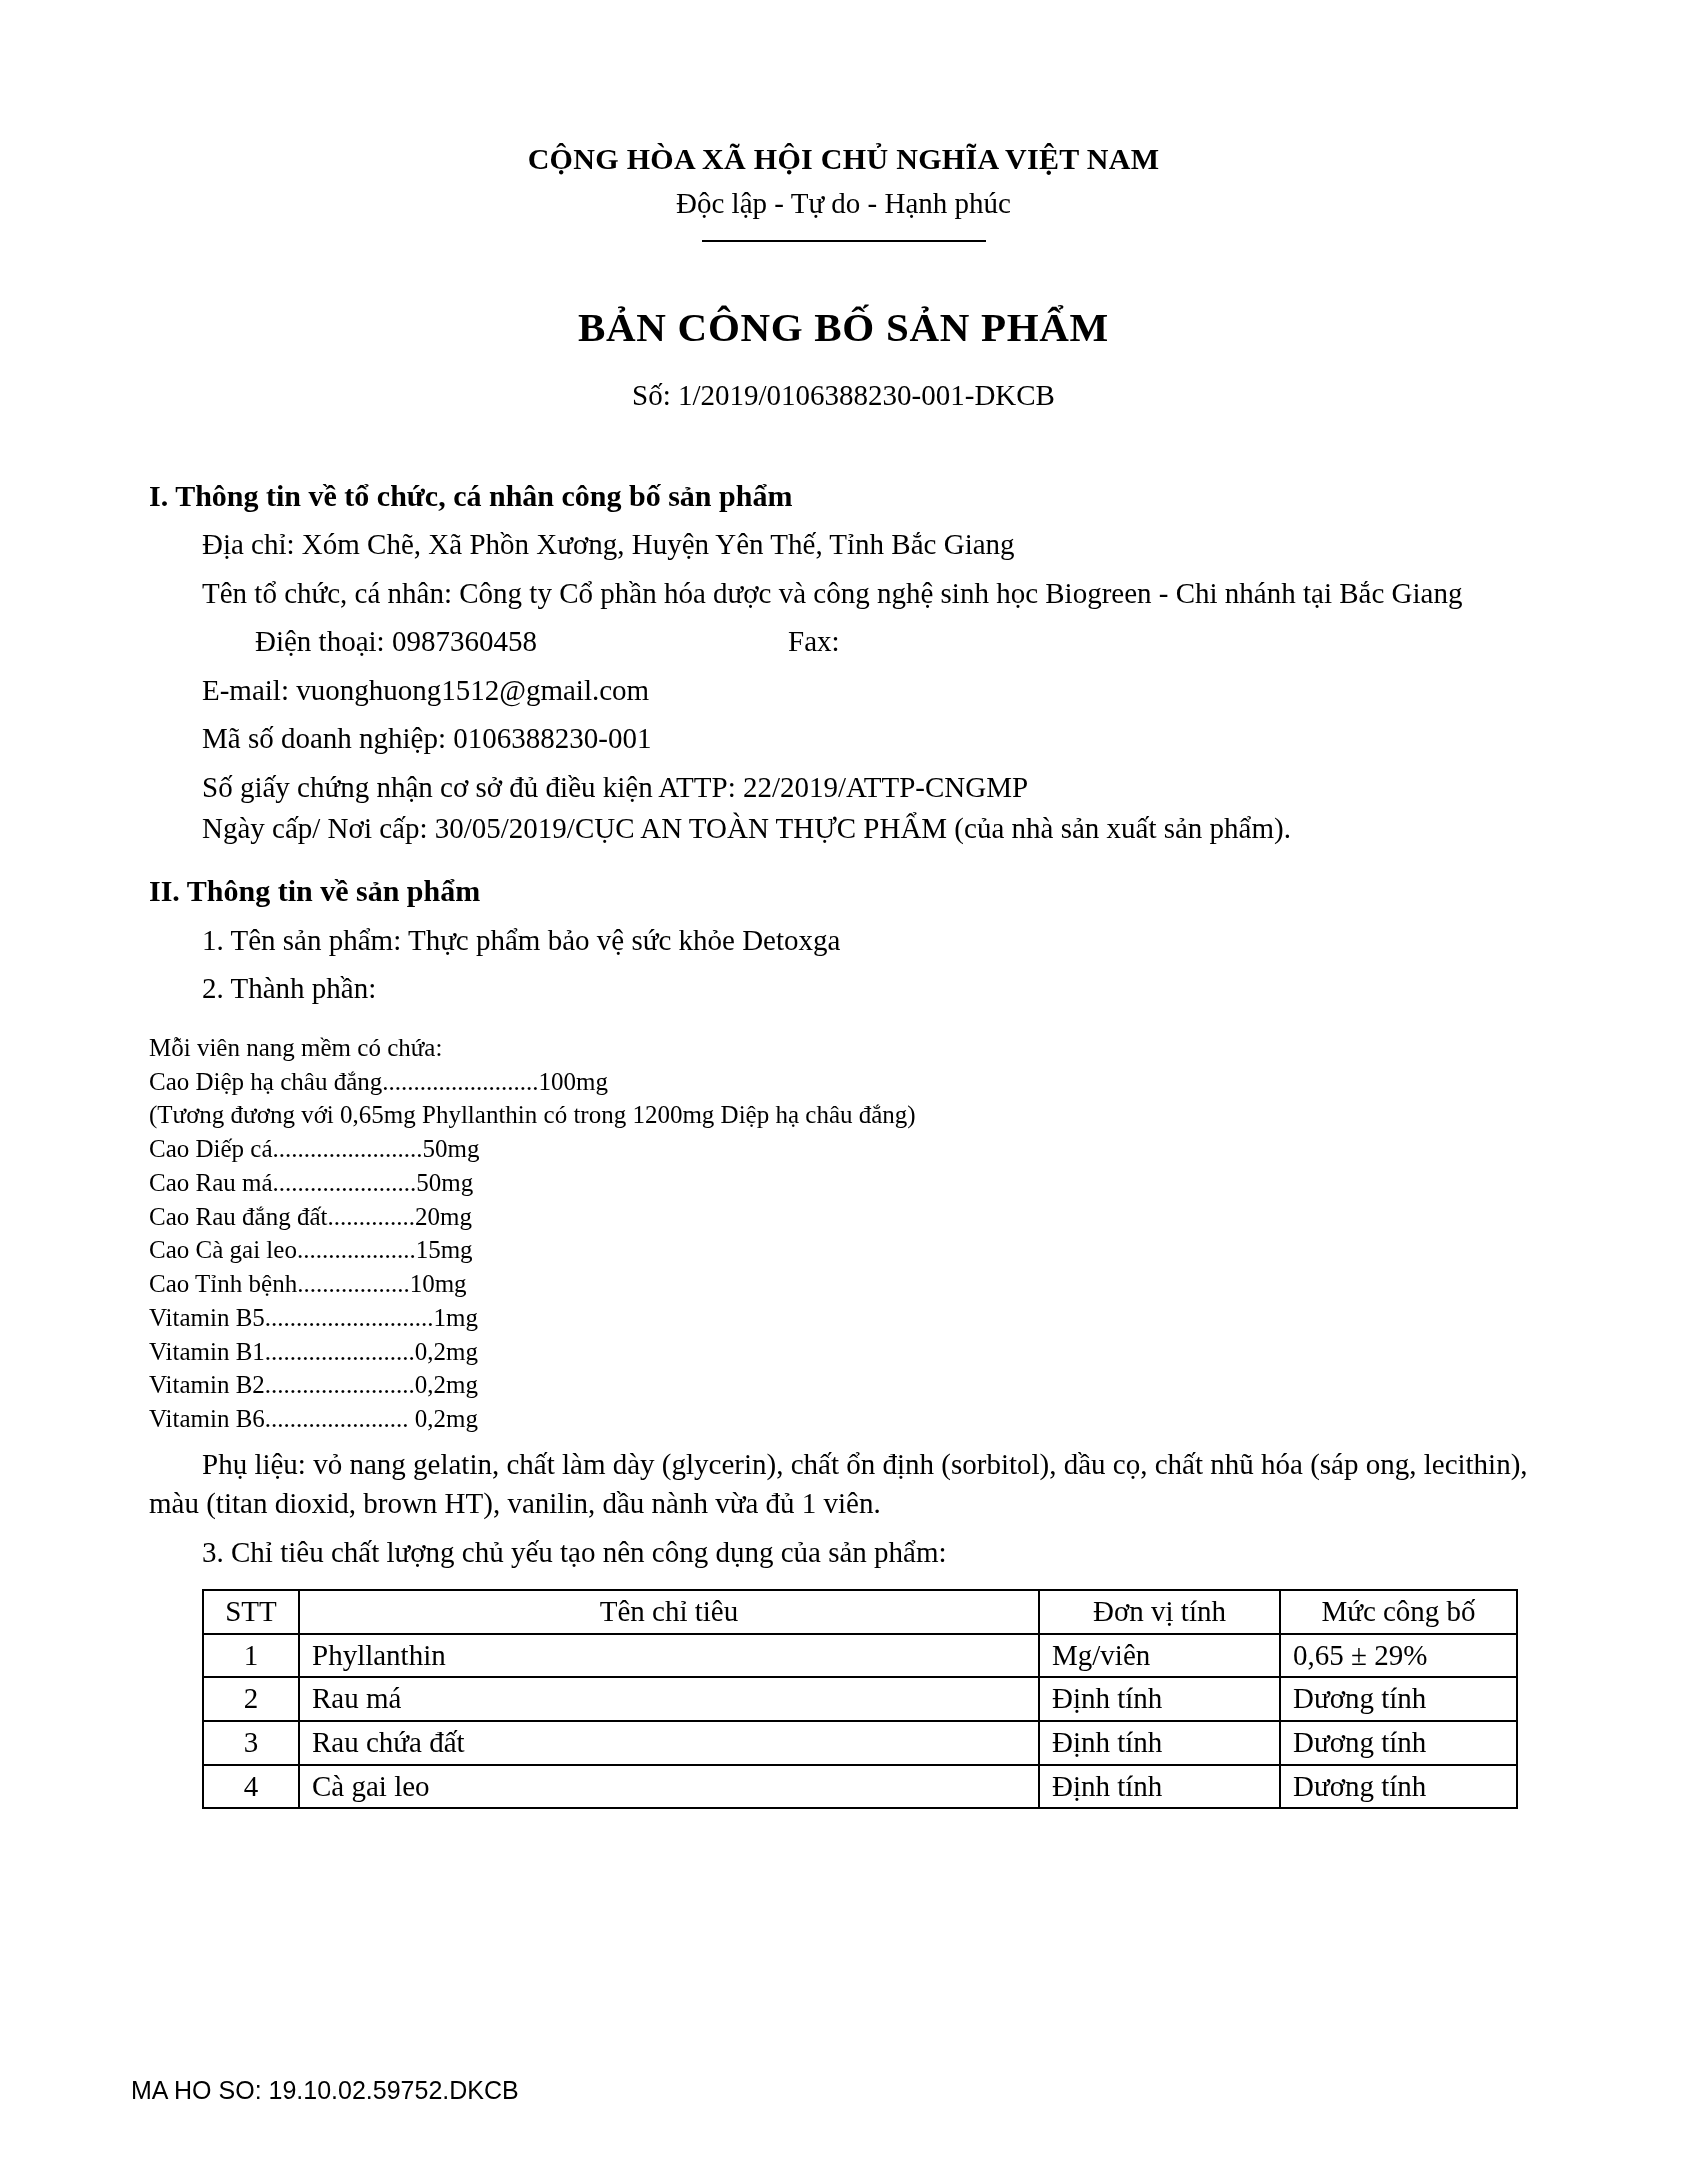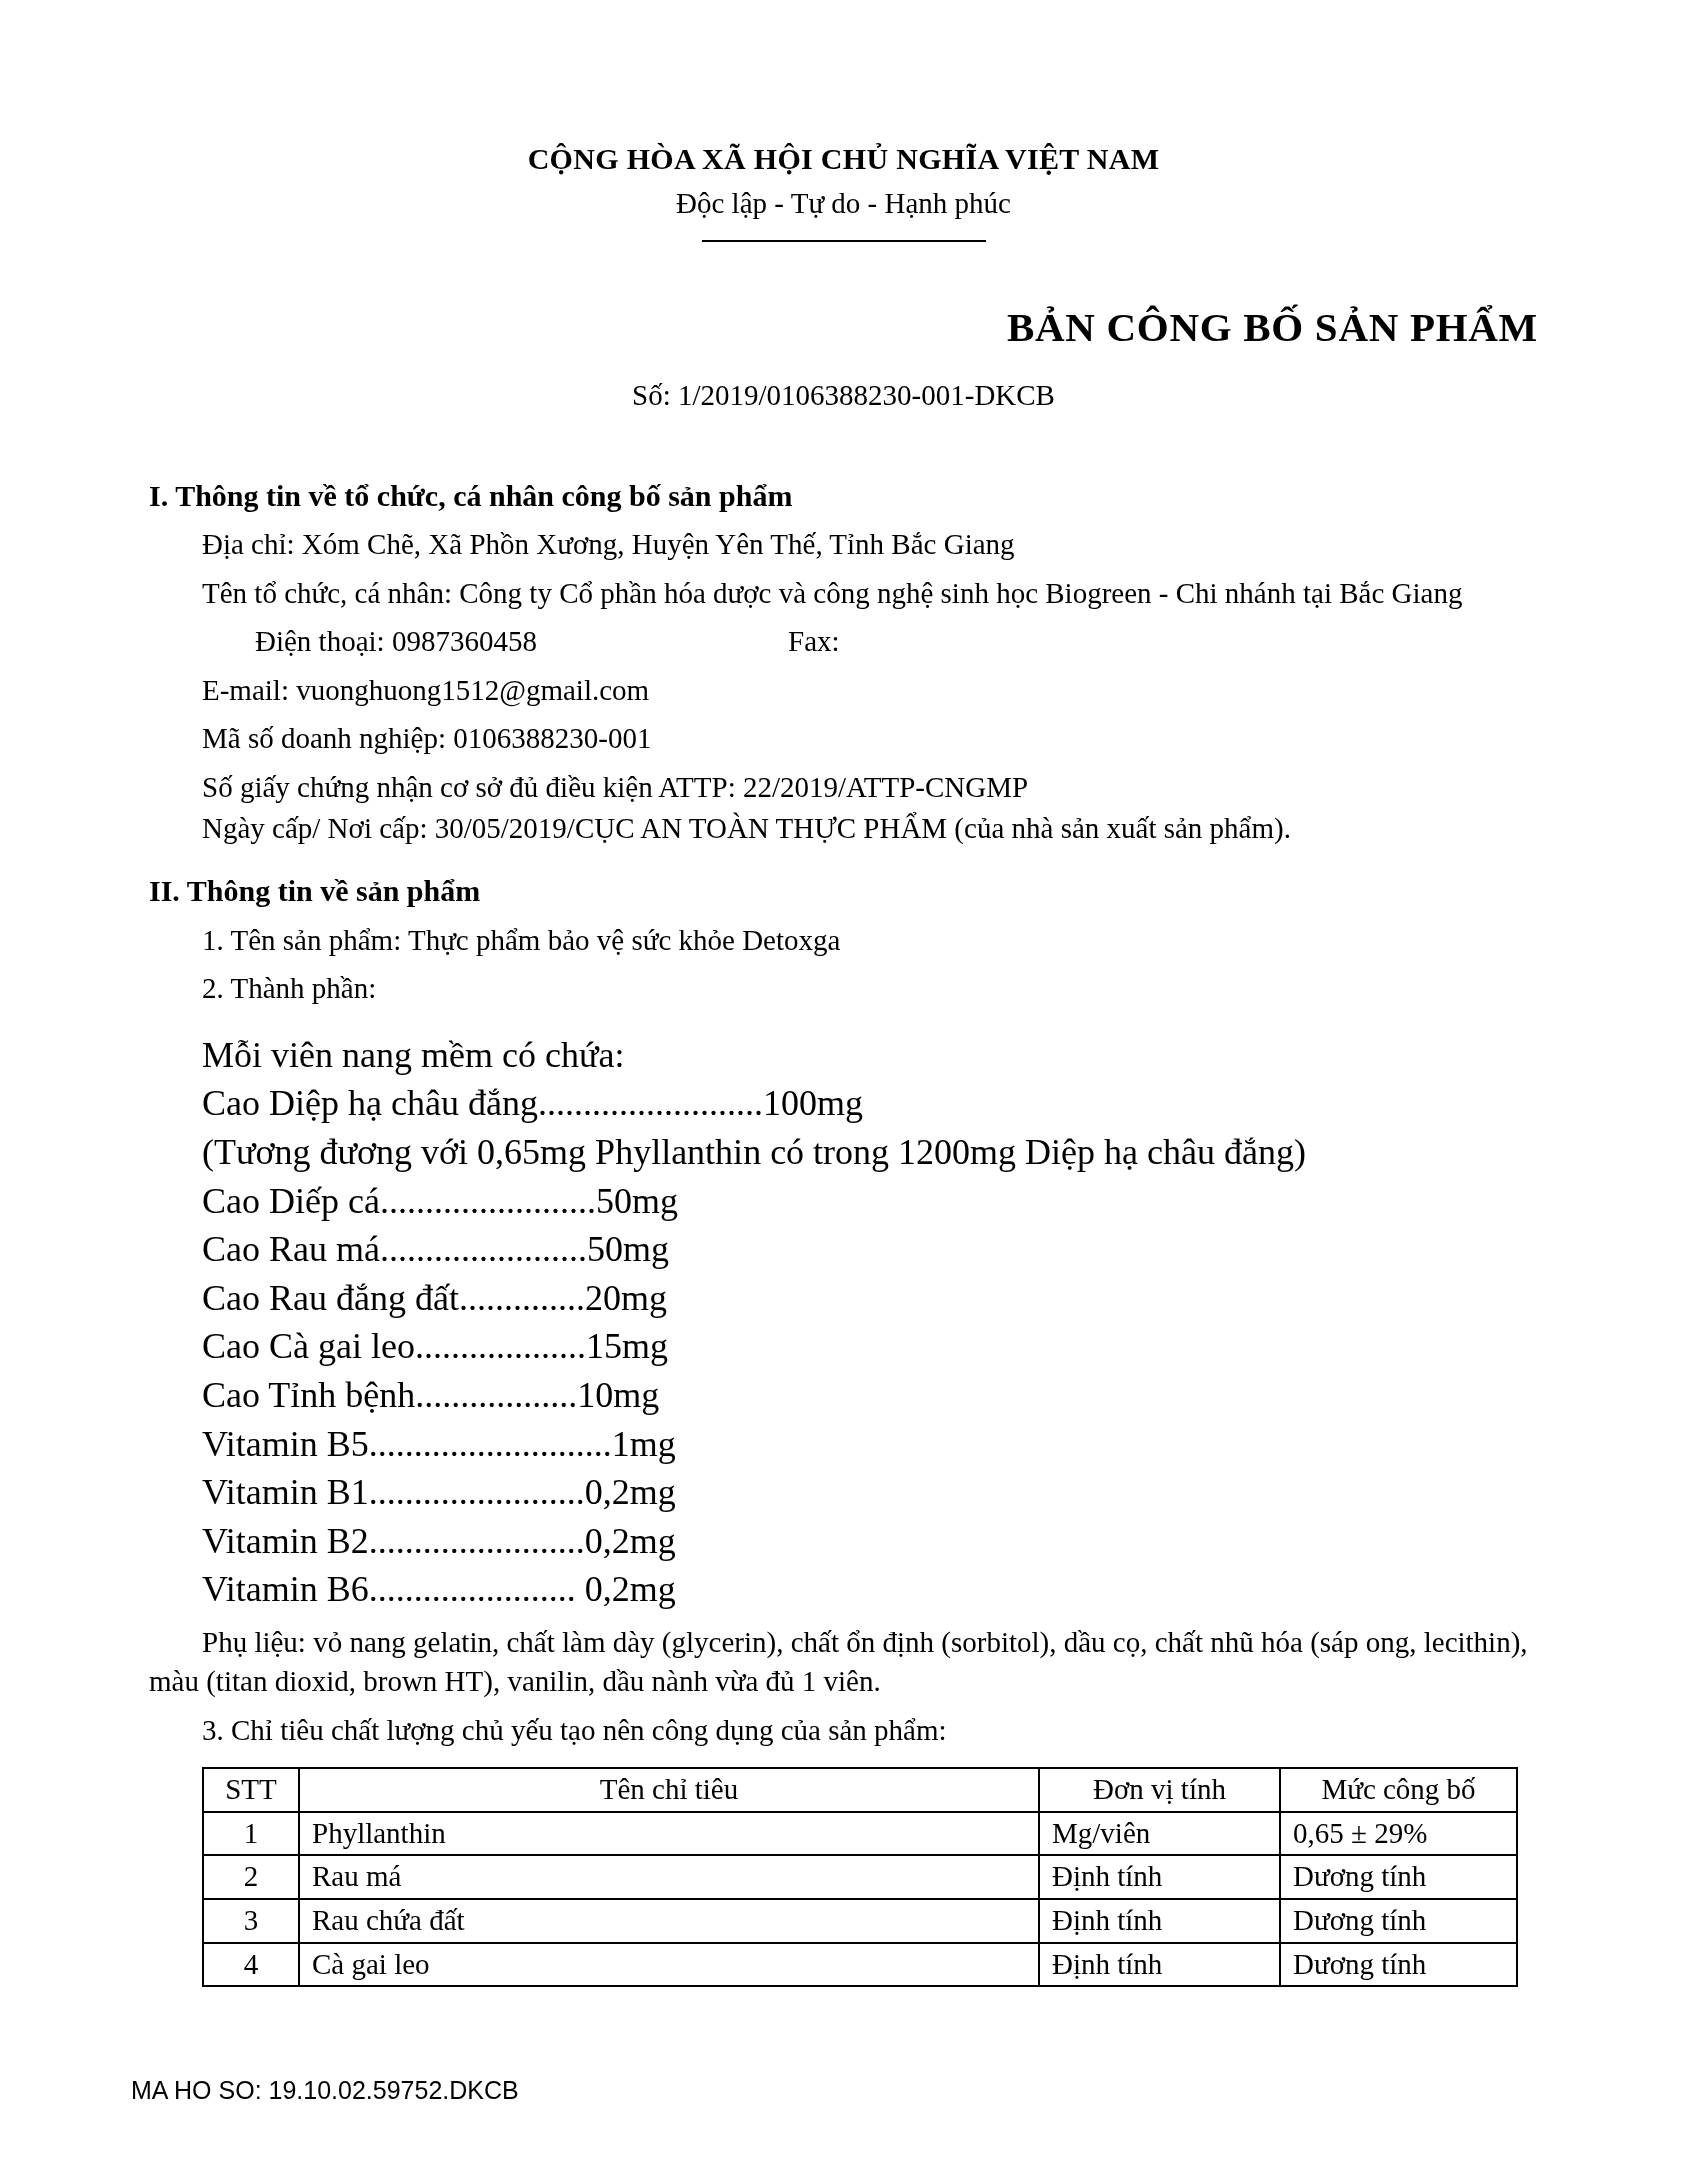"BẢN CÔNG BỐ SẢN PHẨM" .doc-title { text-align: right -> none }
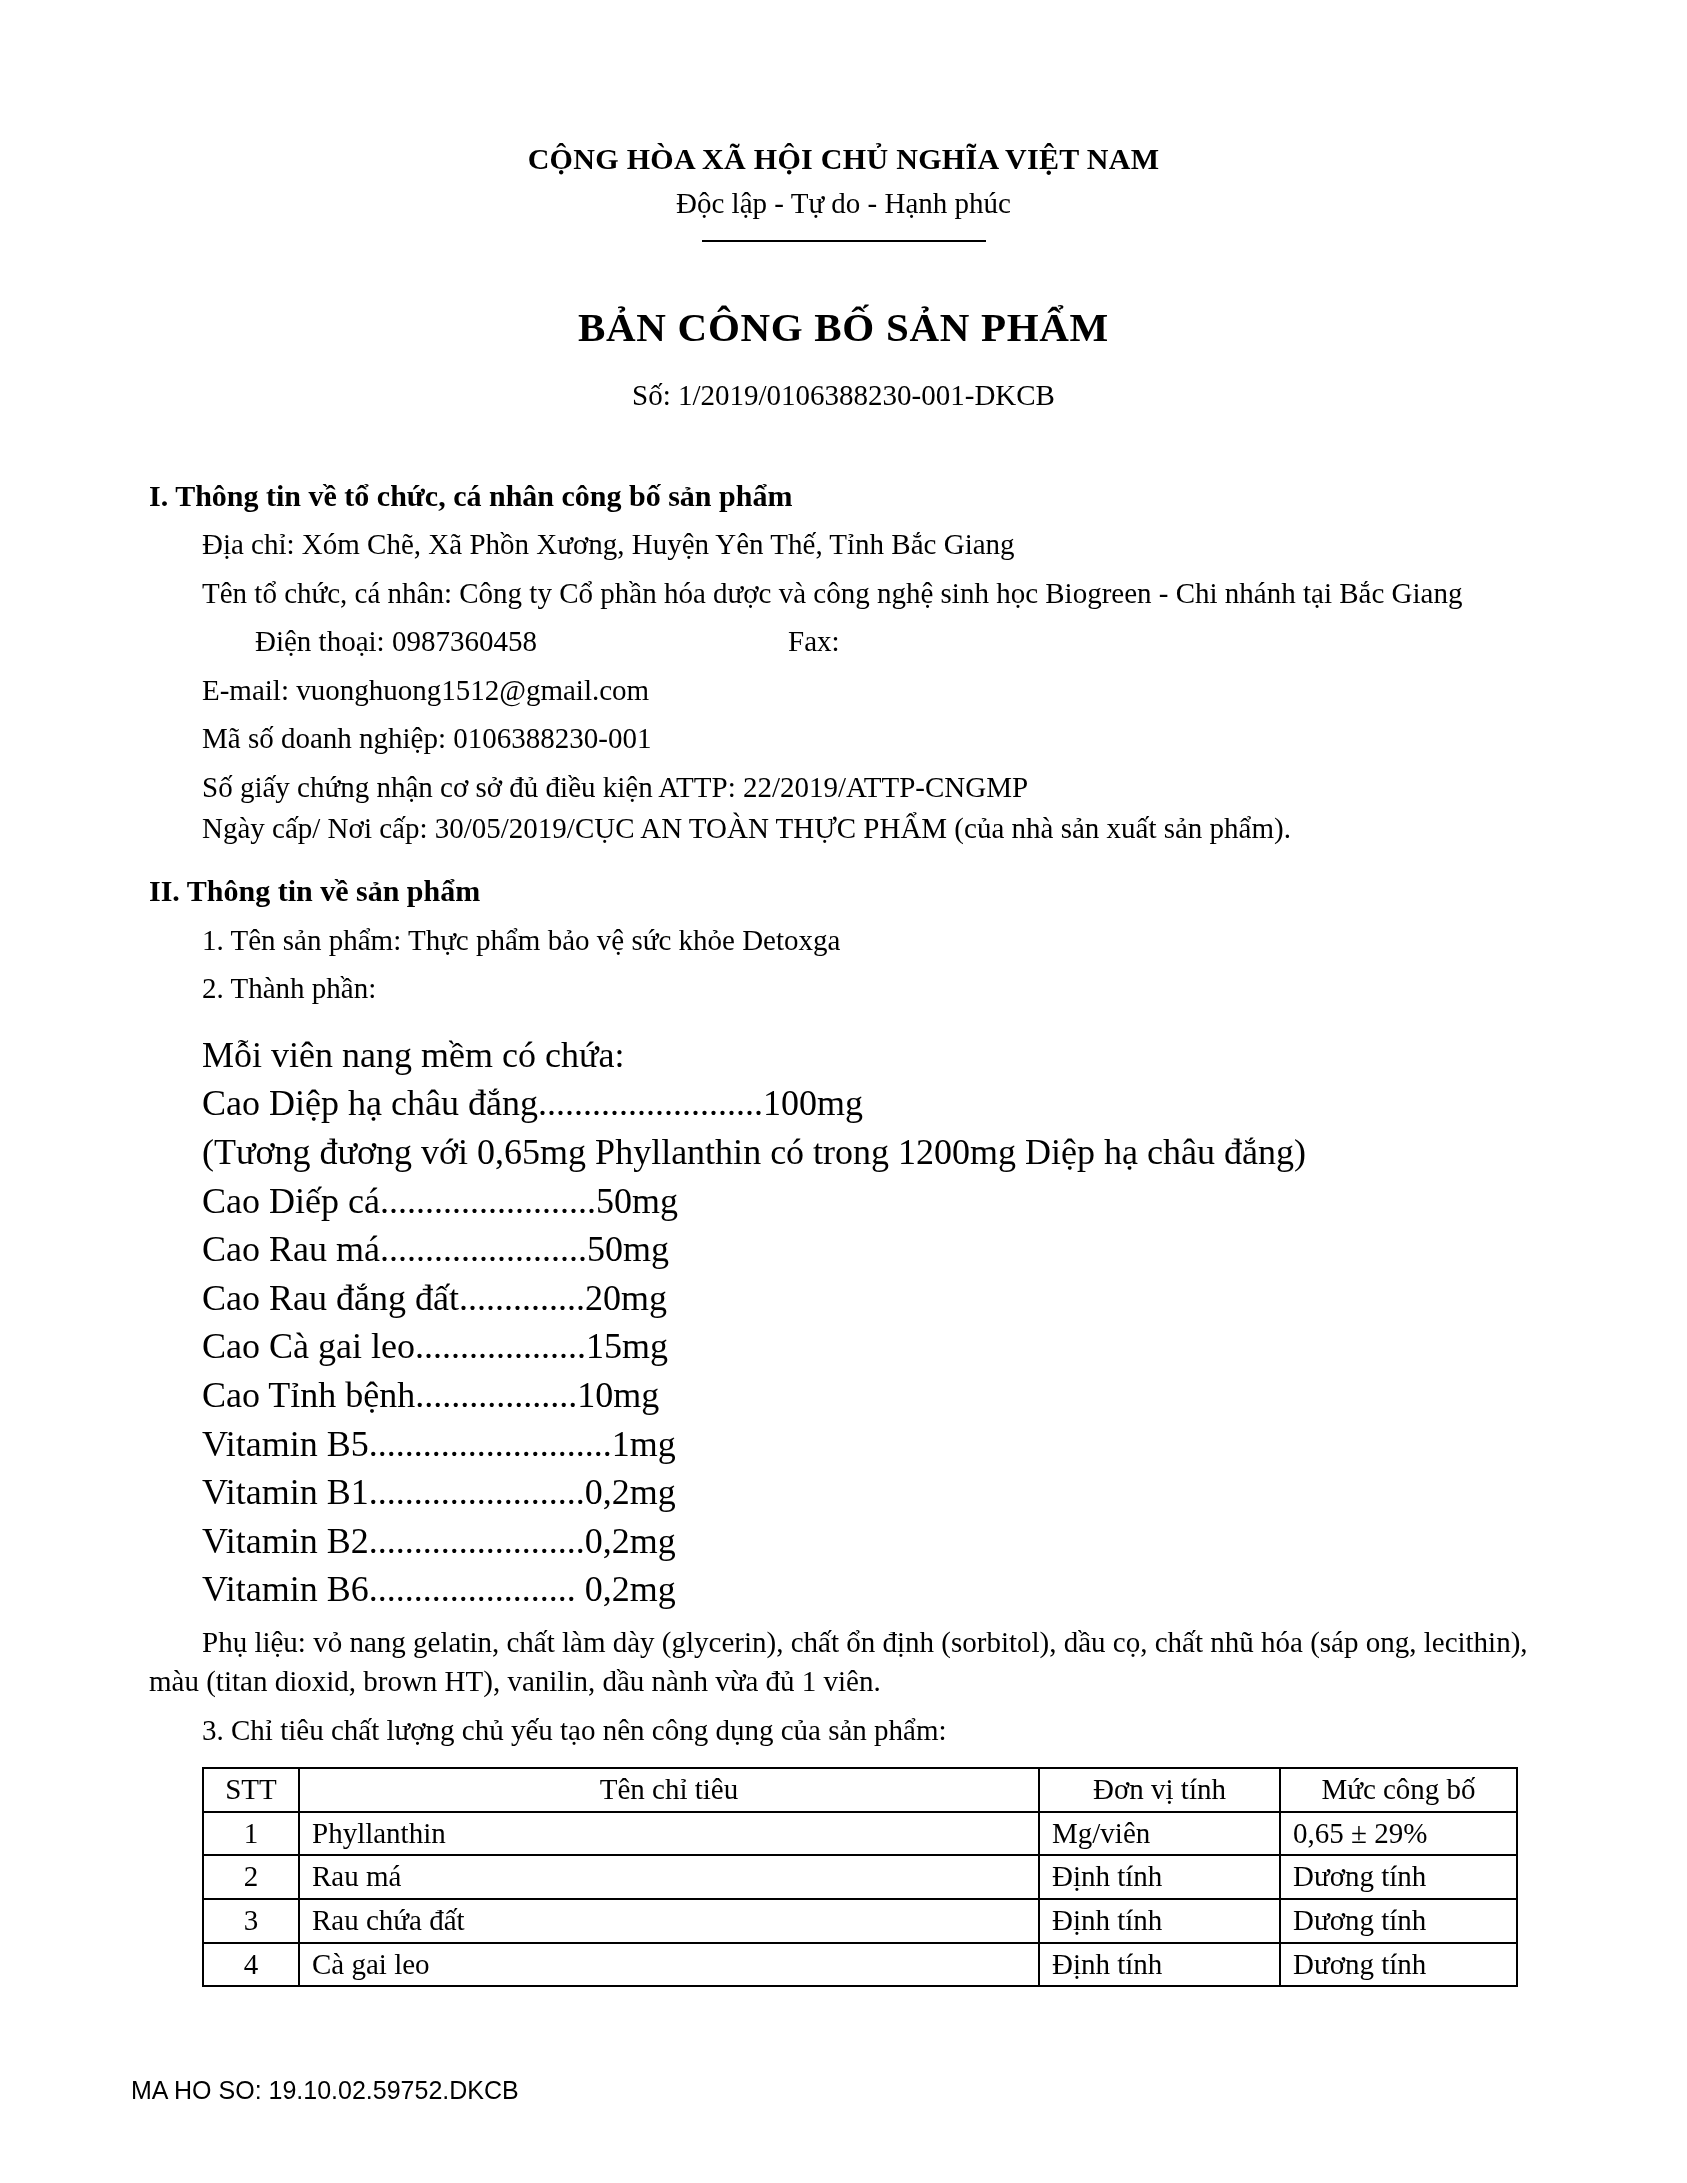"Mỗi viên nang mềm có" .composition { font-size: 36px -> 25px; margin-left: 53px -> none }
